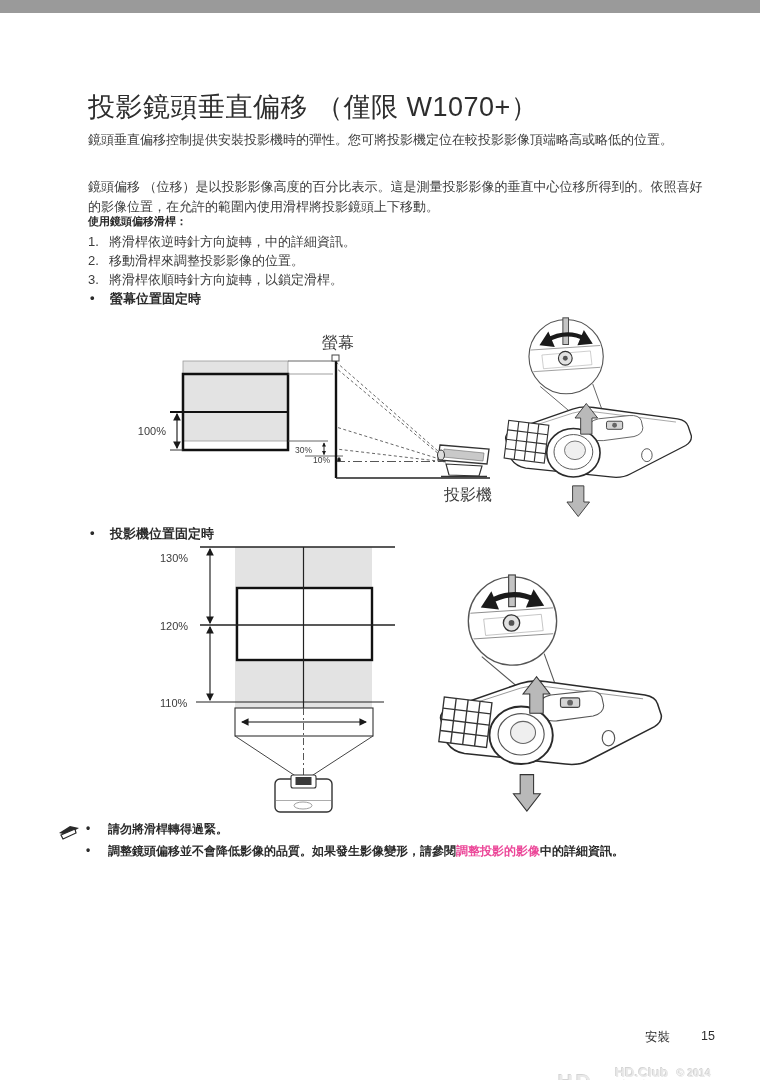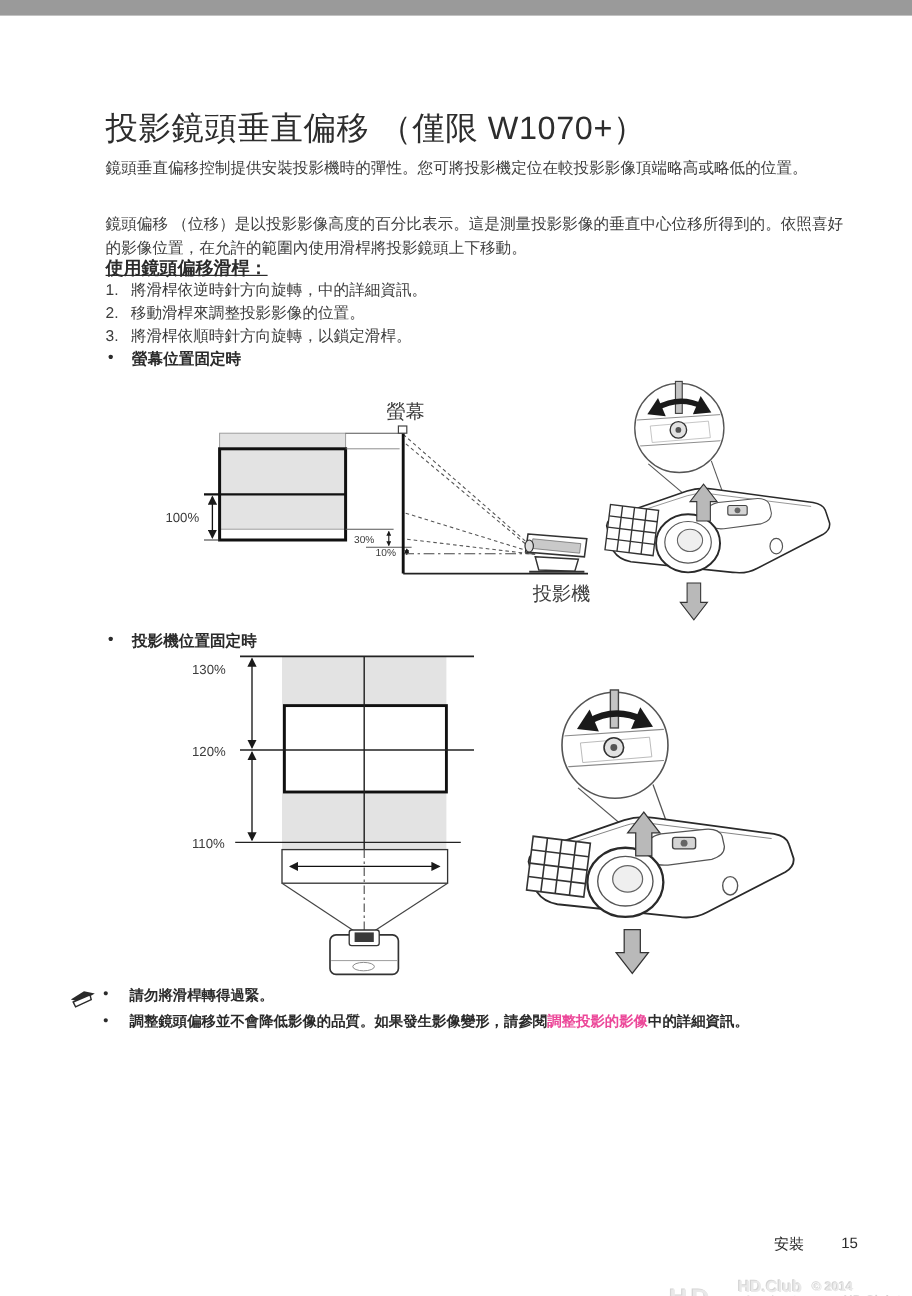"使用鏡頭偏移滑桿：" .instr-h { font-size: 15px -> 11px; text-decoration: underline -> none }
